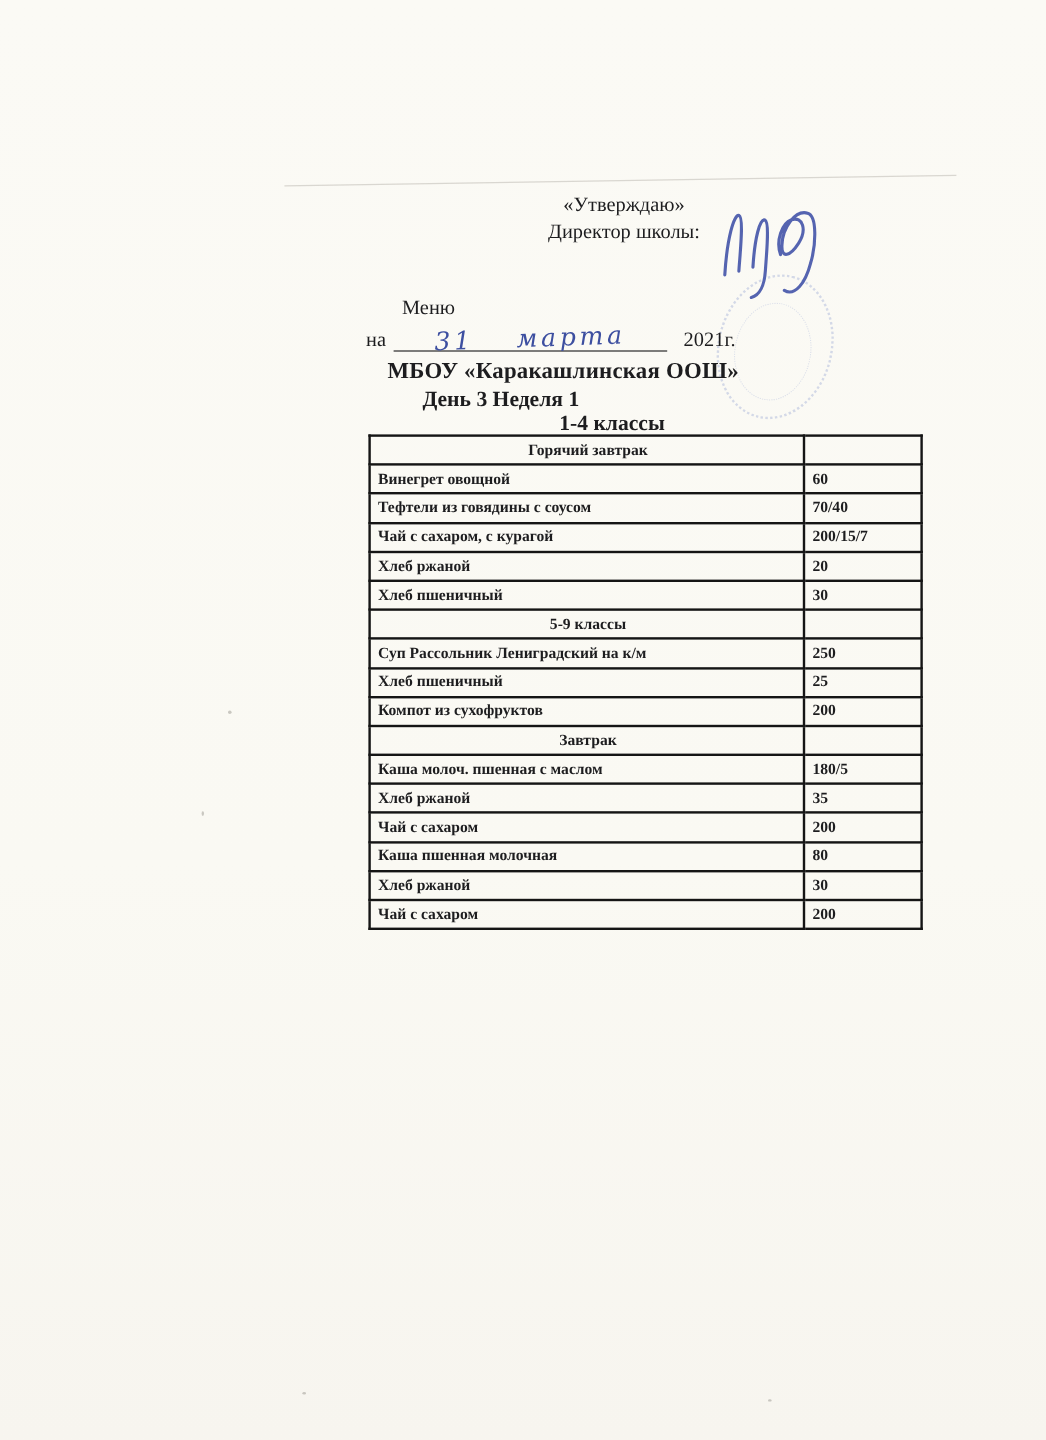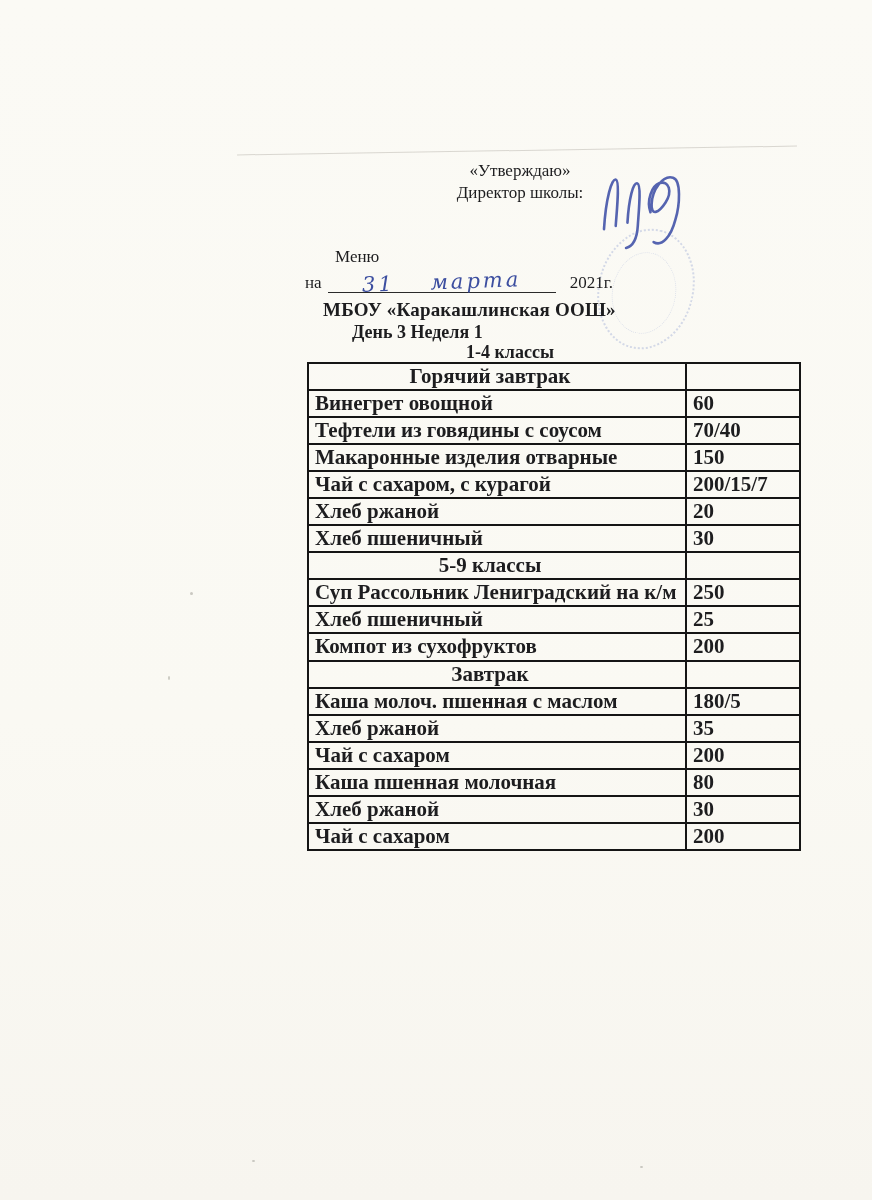"Горячий завтрак" table.menu td { font-size: 21px -> 13px; padding: 1px 20px 2px 6px -> 1px 4px 2px 6px }
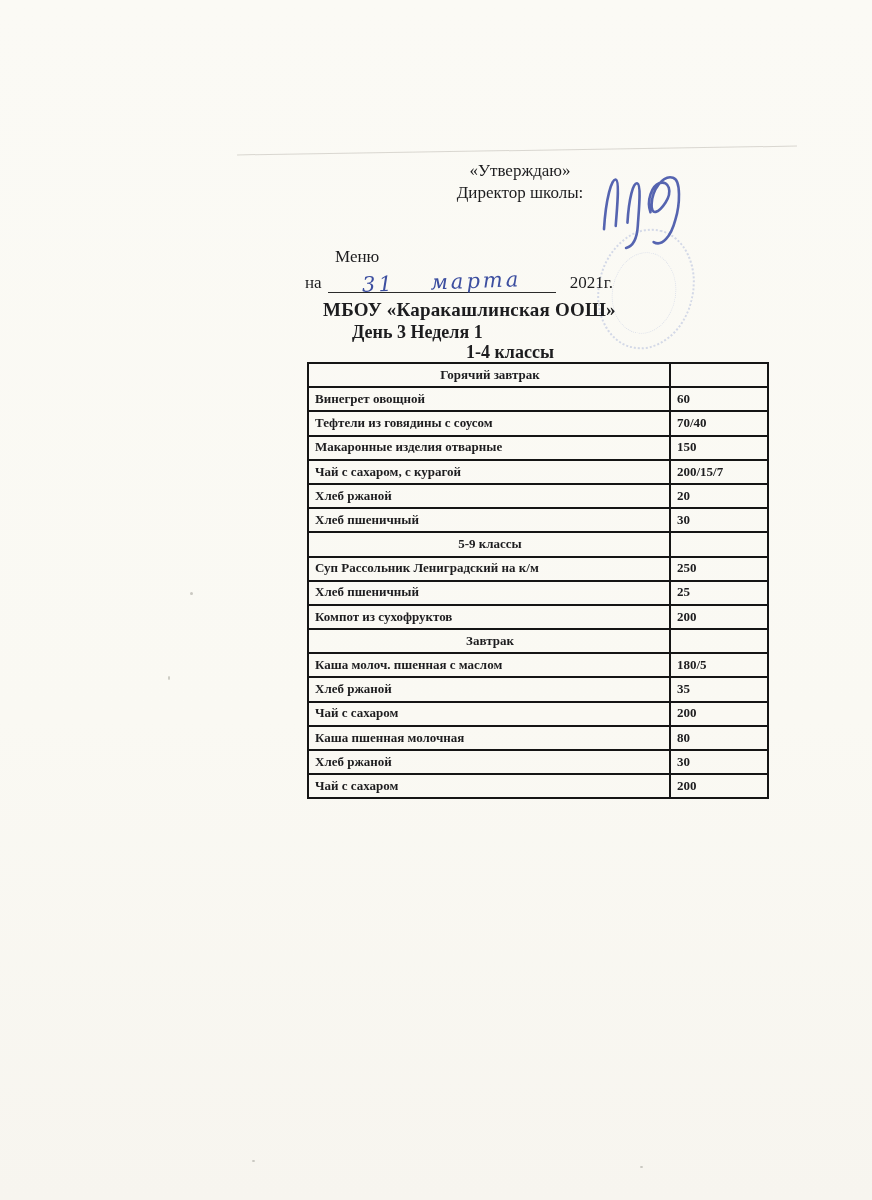"Макаронные изделия отварные" tr { html: <tr> <td>Макаронные изделия отварные</td> <td>150</td> </tr> -> none }
